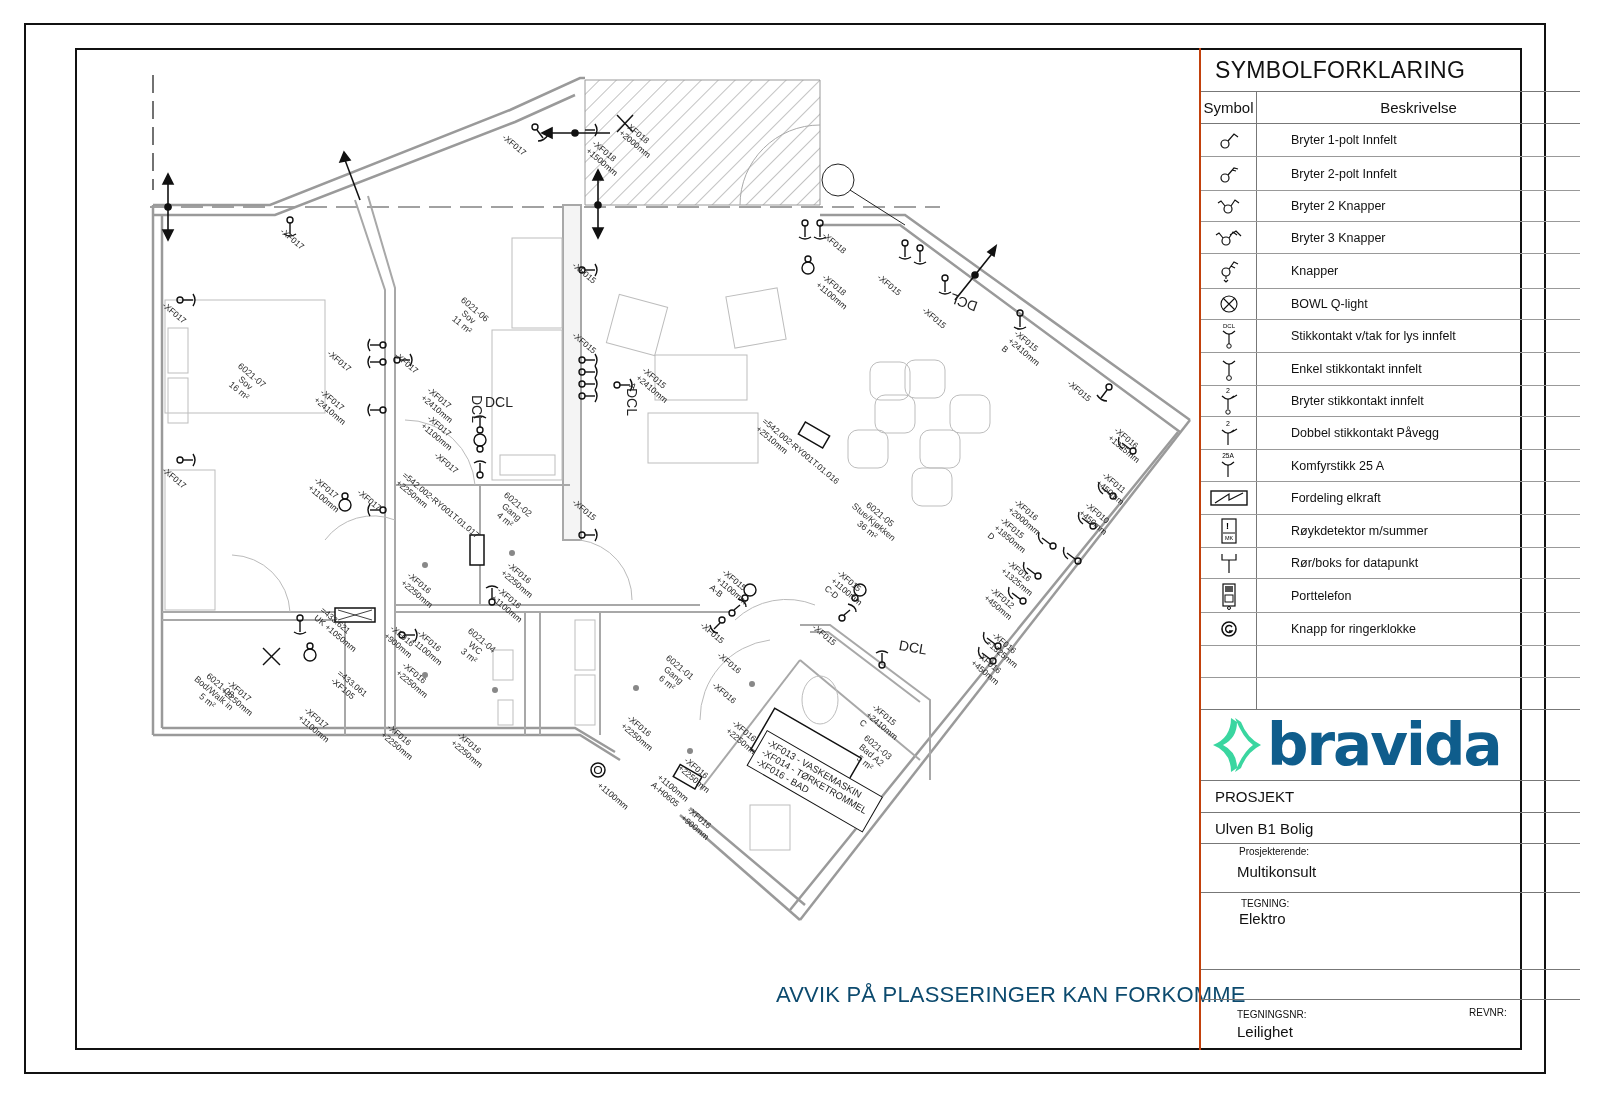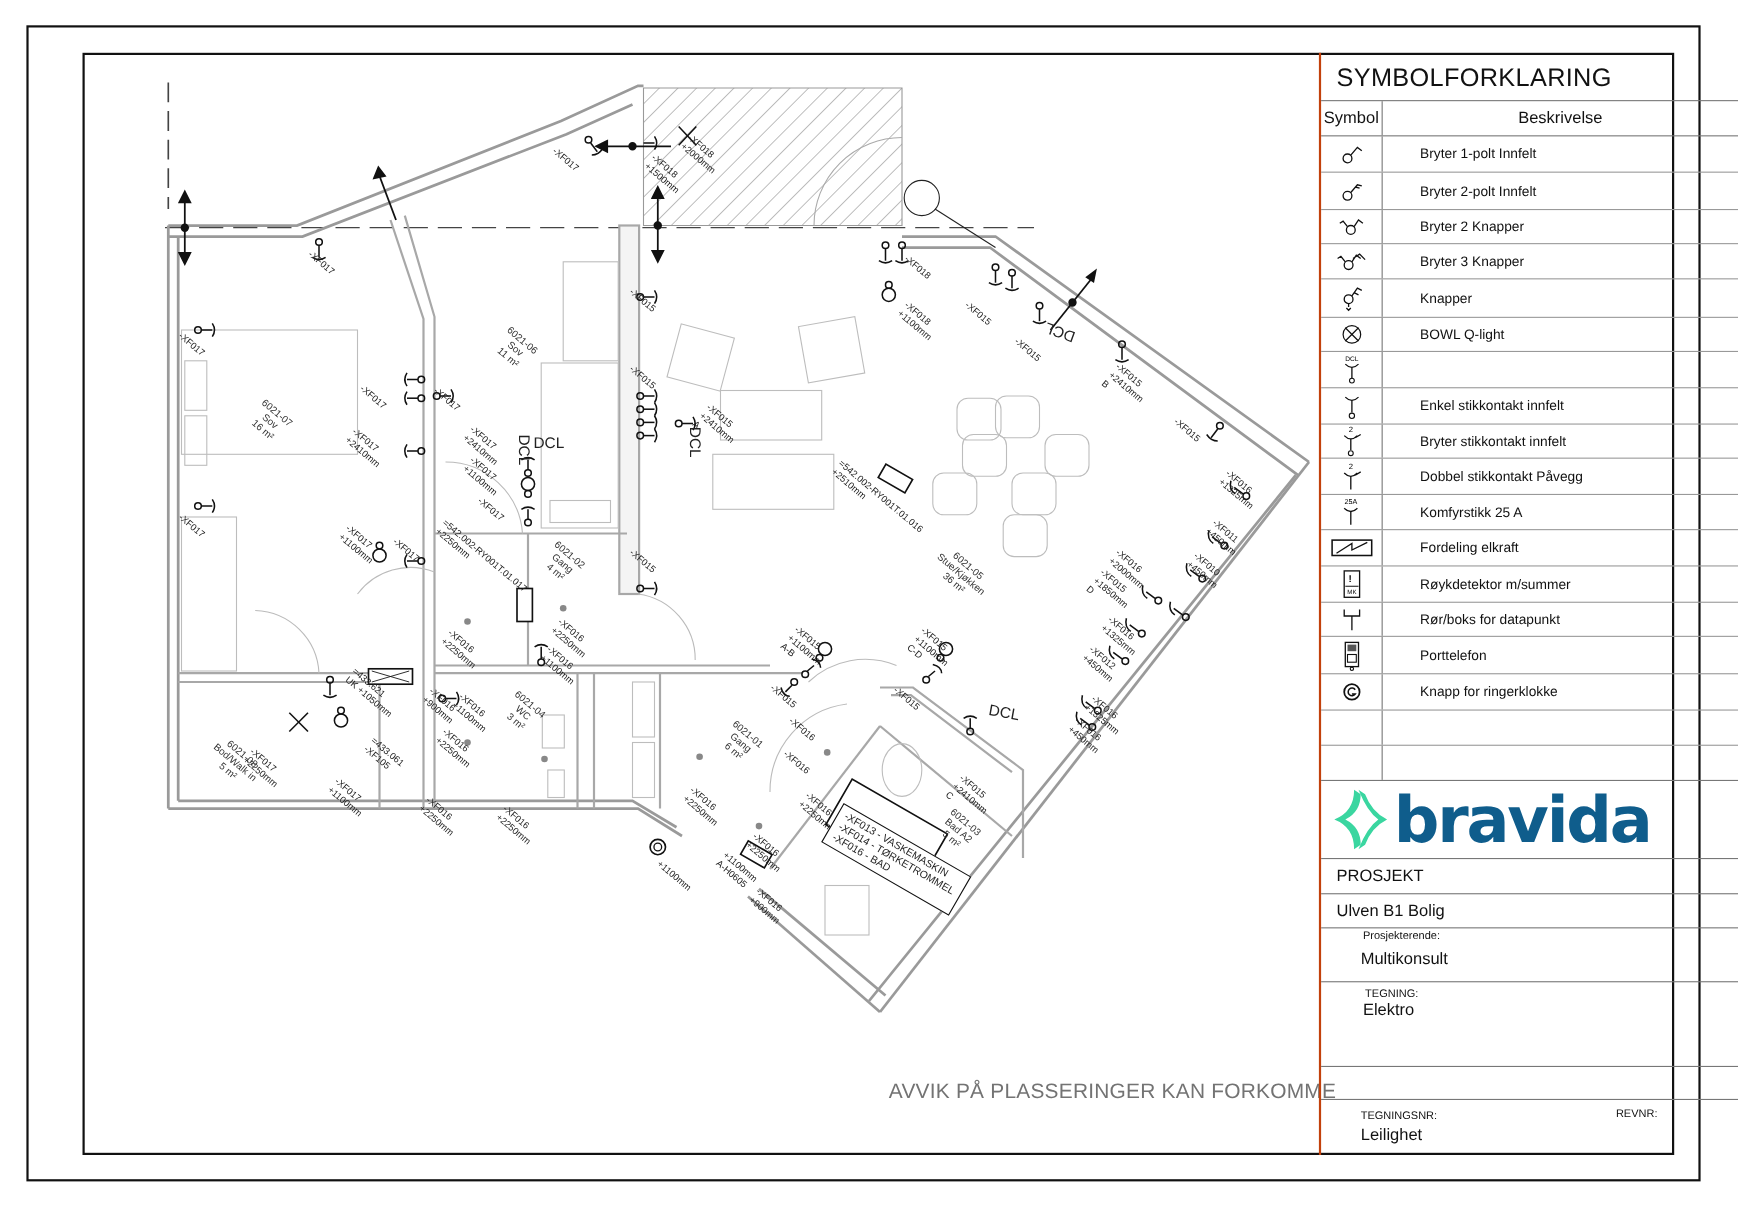"Stikkontakt v/tak for lys innfelt" div.desc { html: none -> <div>Stikkontakt v/tak for lys innfelt</div> }
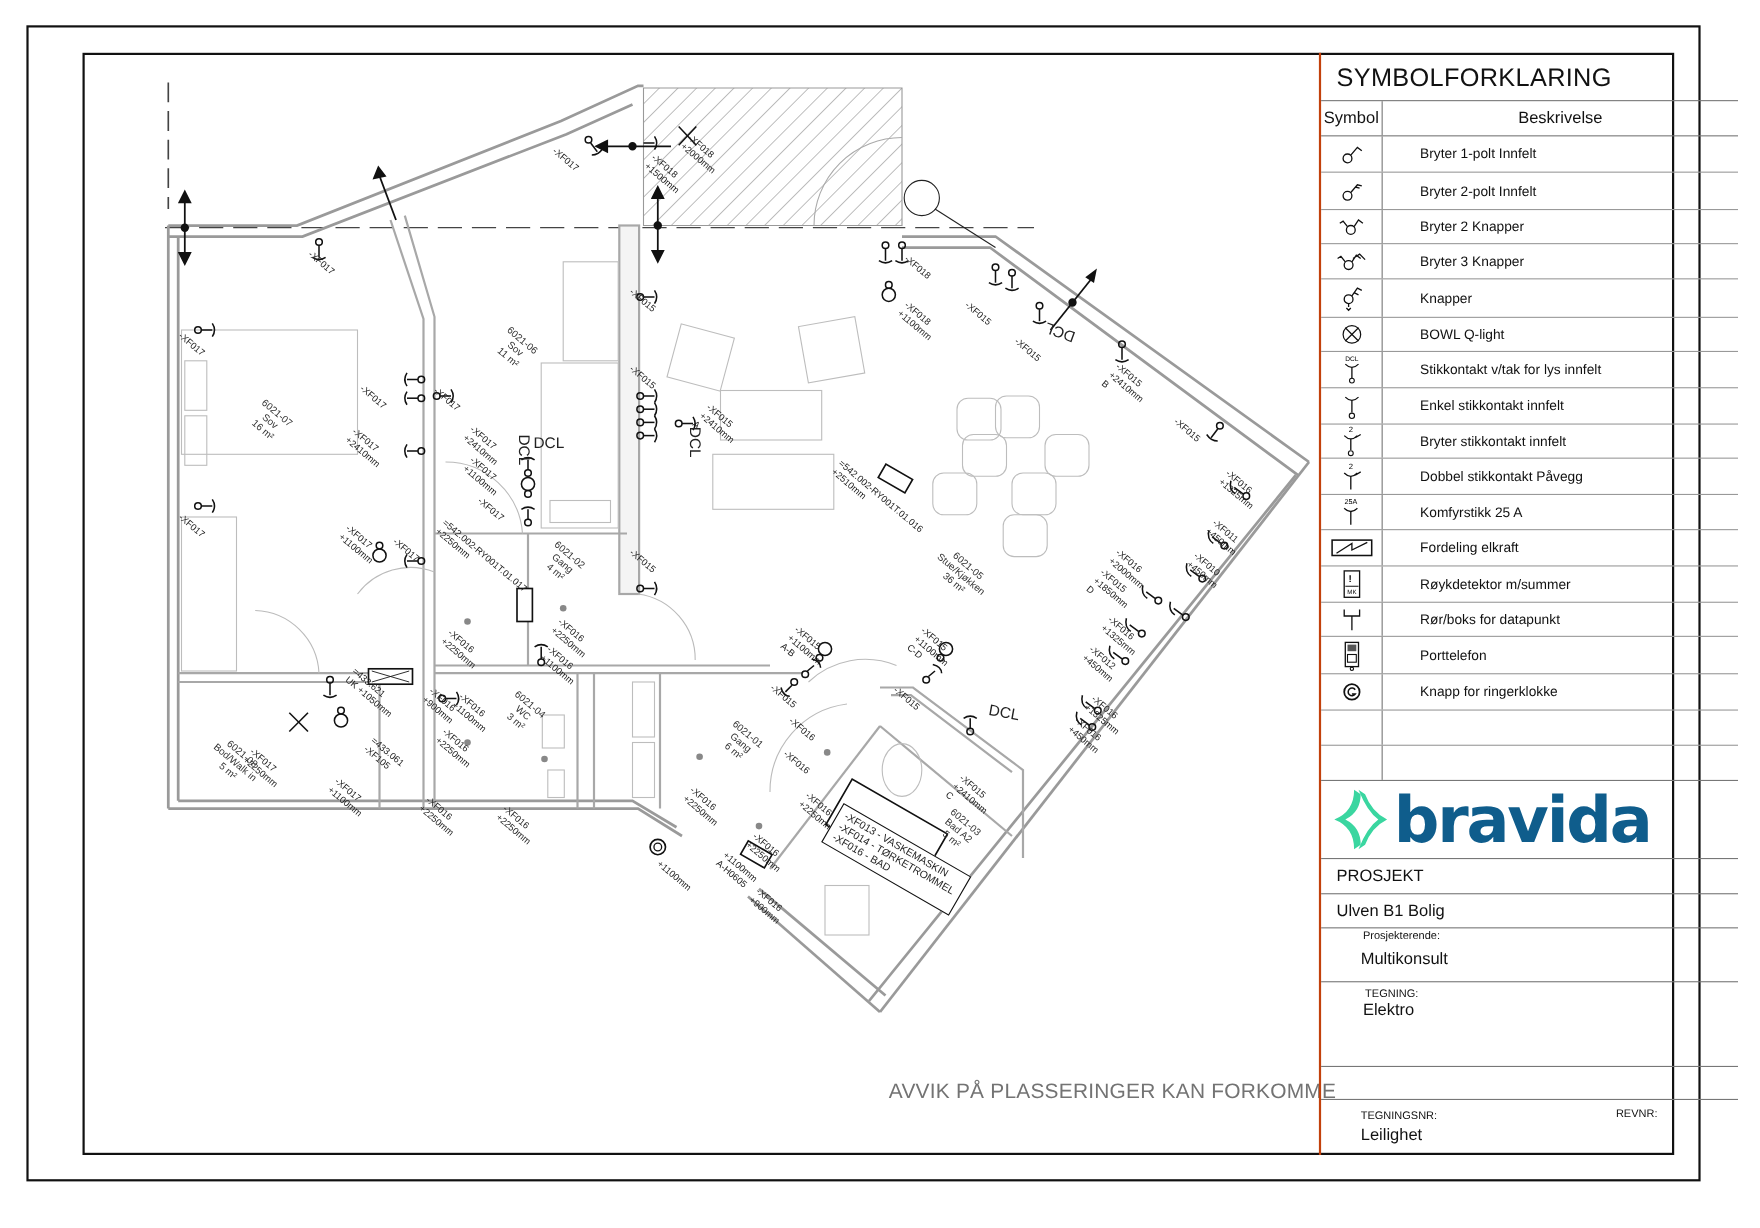"AVVIK PÅ PLASSERINGER KAN FORKOMME" .disclaimer { color: #737373 -> #0c4a6e; font-size: 19px -> 22px; left: 808px -> 776px }
